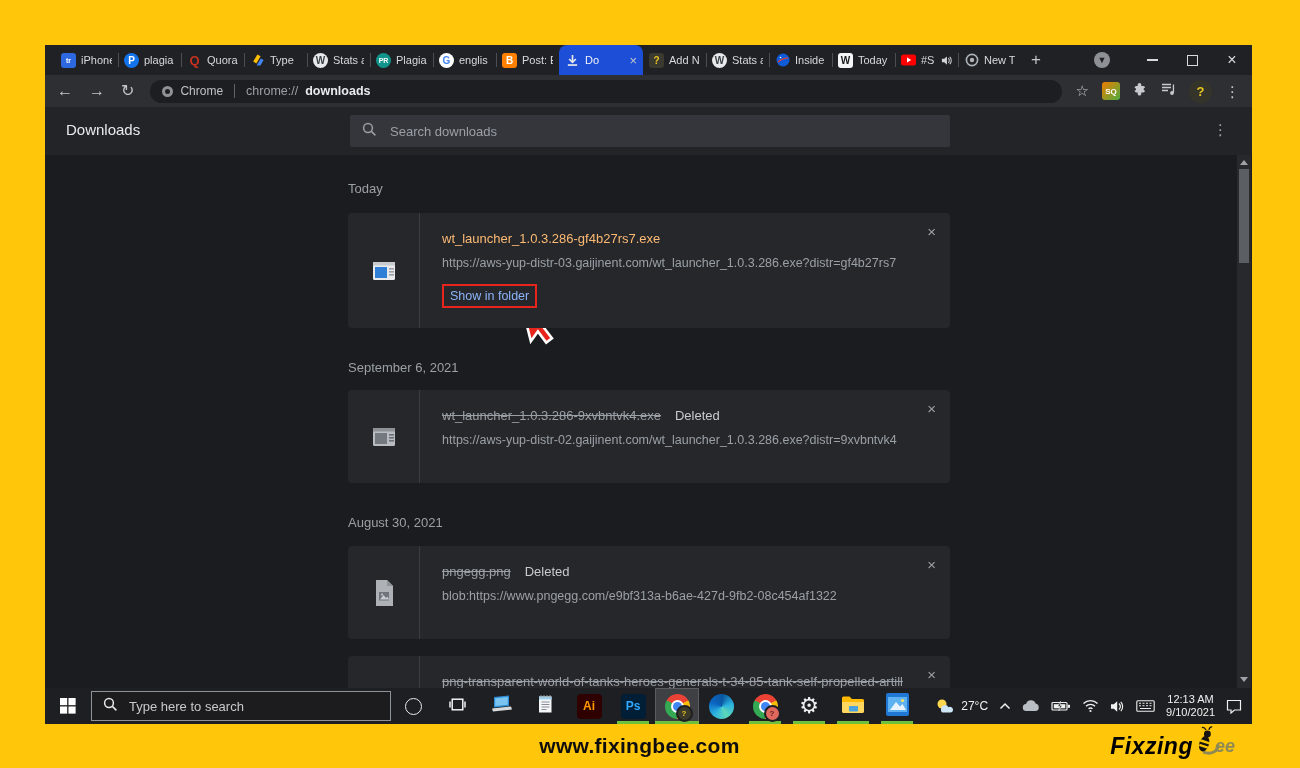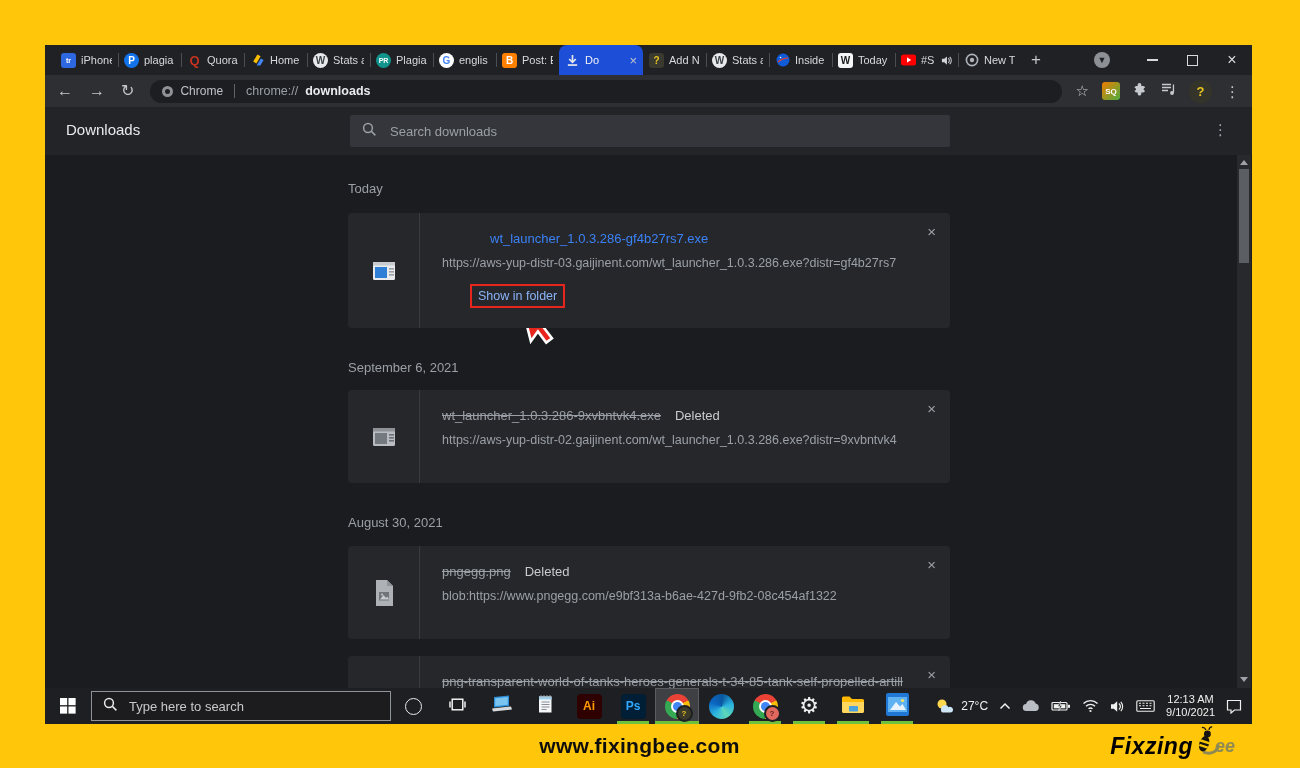"Home" span.tab-title { text: Home -> Type }
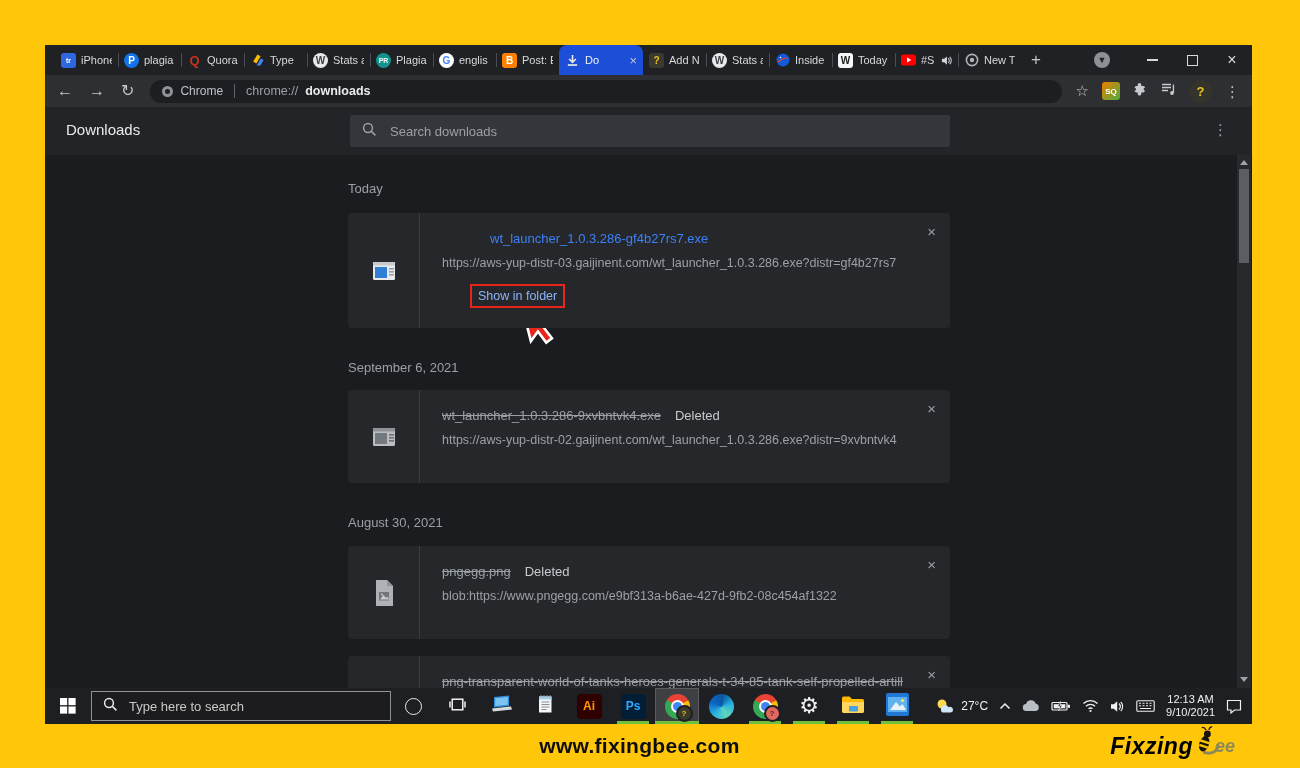"wt_launcher_1.0.3.286-gf4b27rs7.exe" .file-name.link { color: #3b82f6 -> #fdba74; margin-left: 48px -> none }
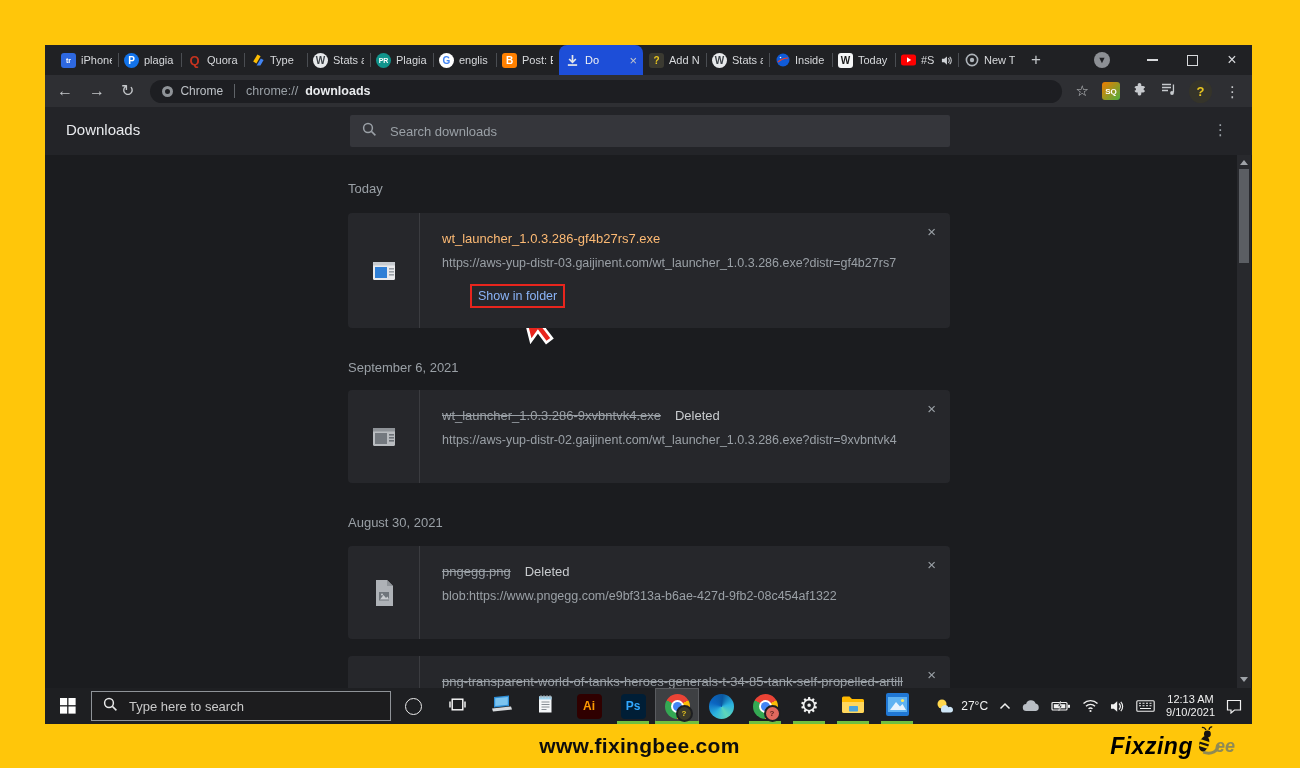"Show in folder" .action-row { margin-left: 28px -> none }
